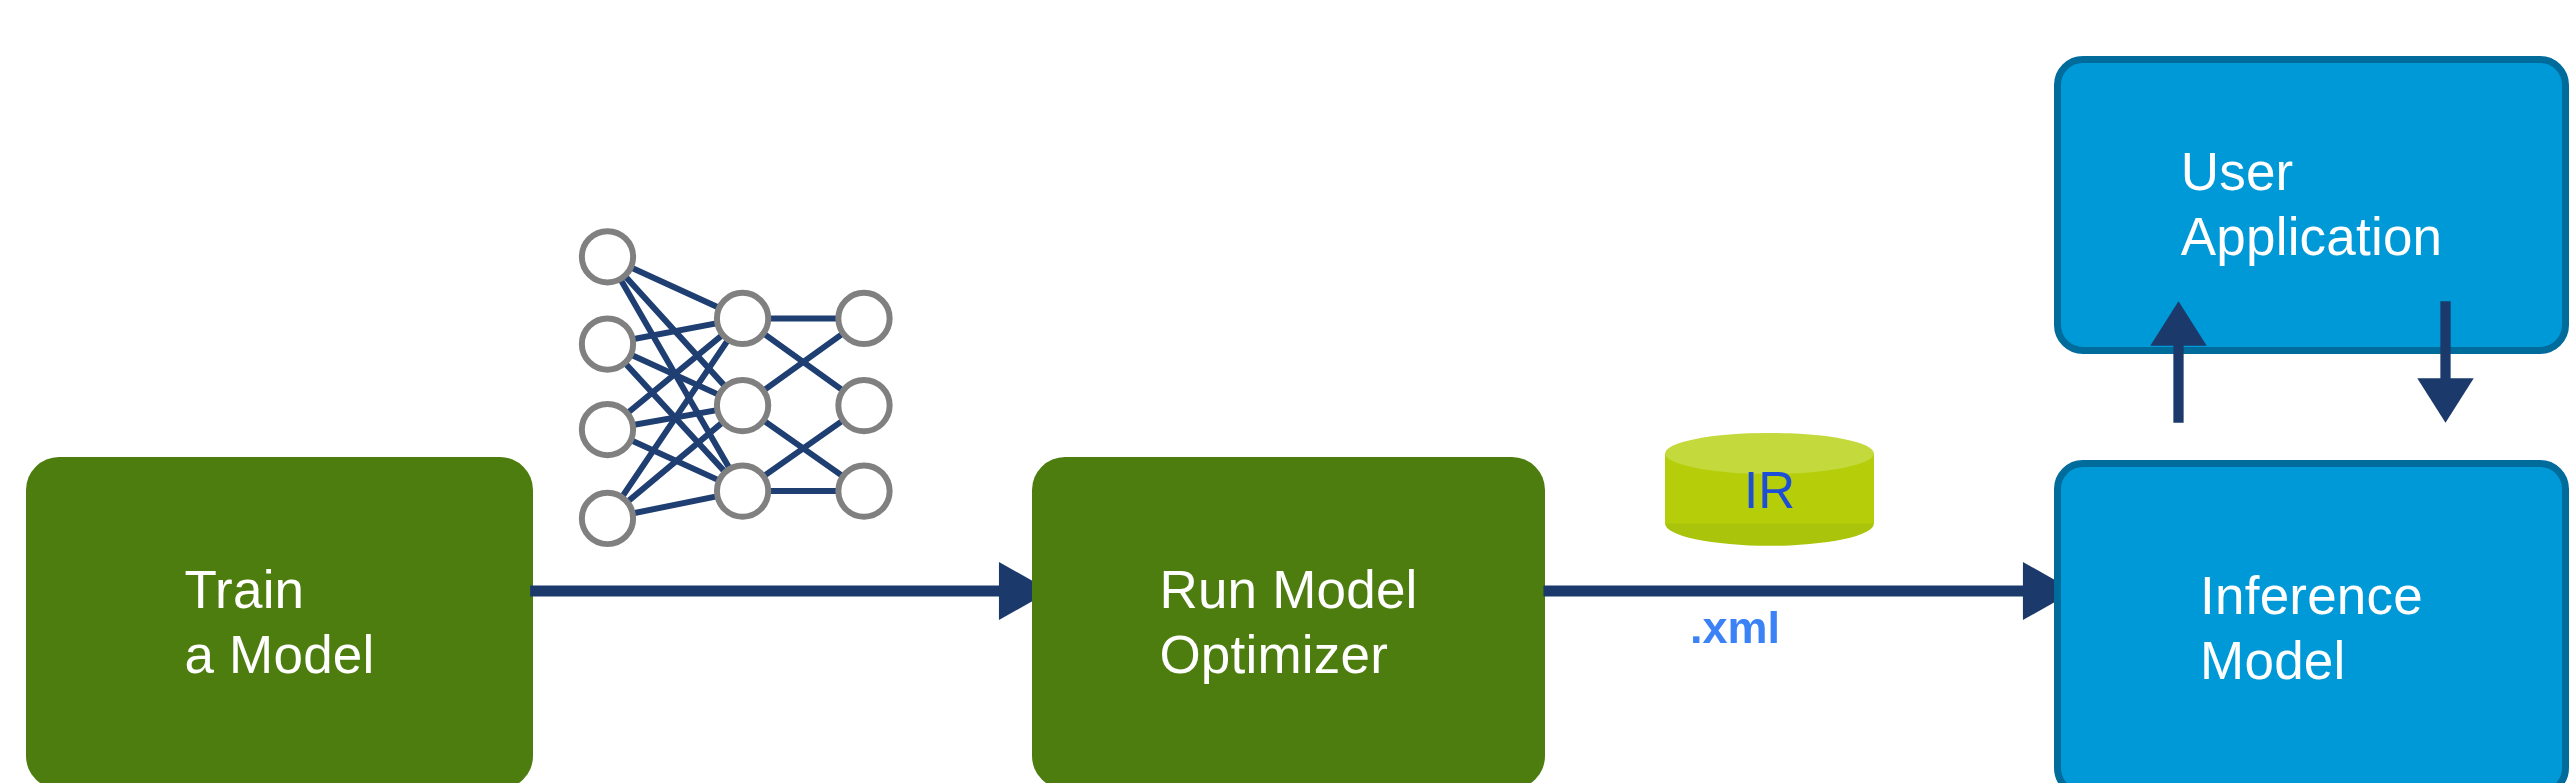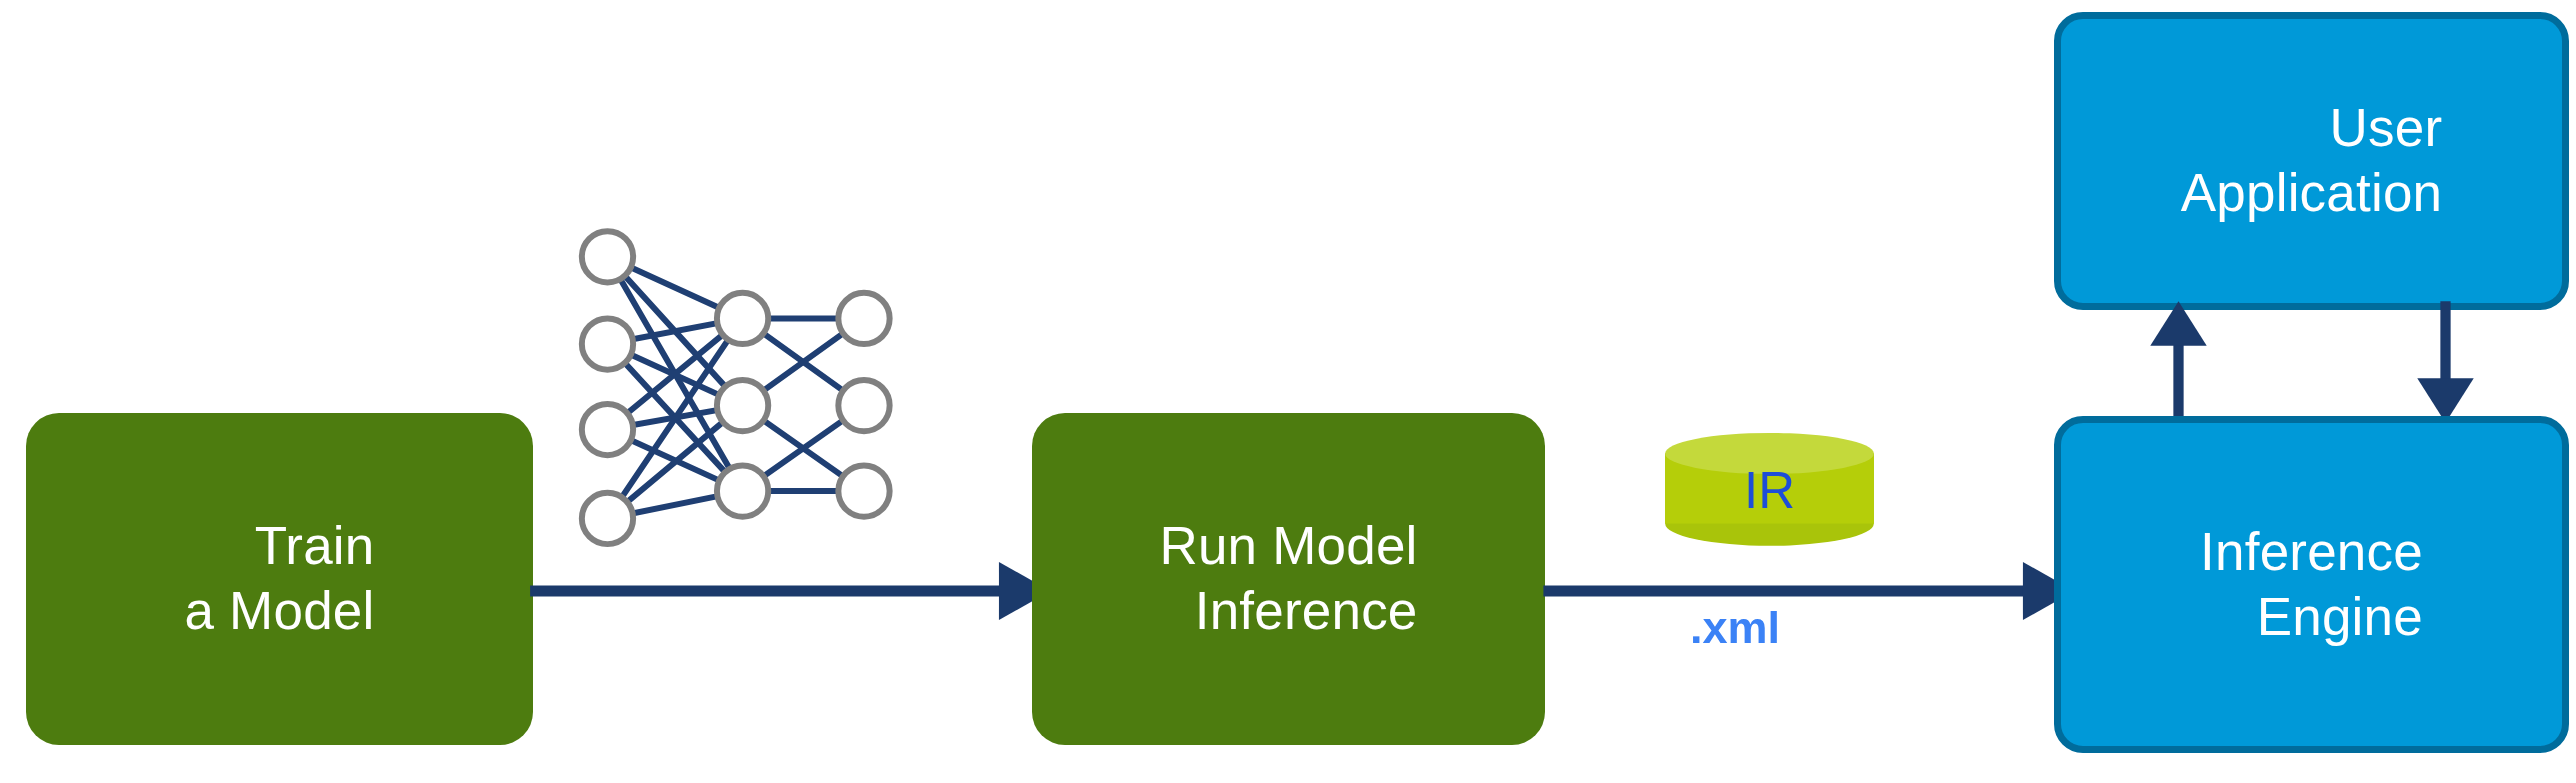"User" .node-box { margin-top: none -> 44px; text-align: right -> left }
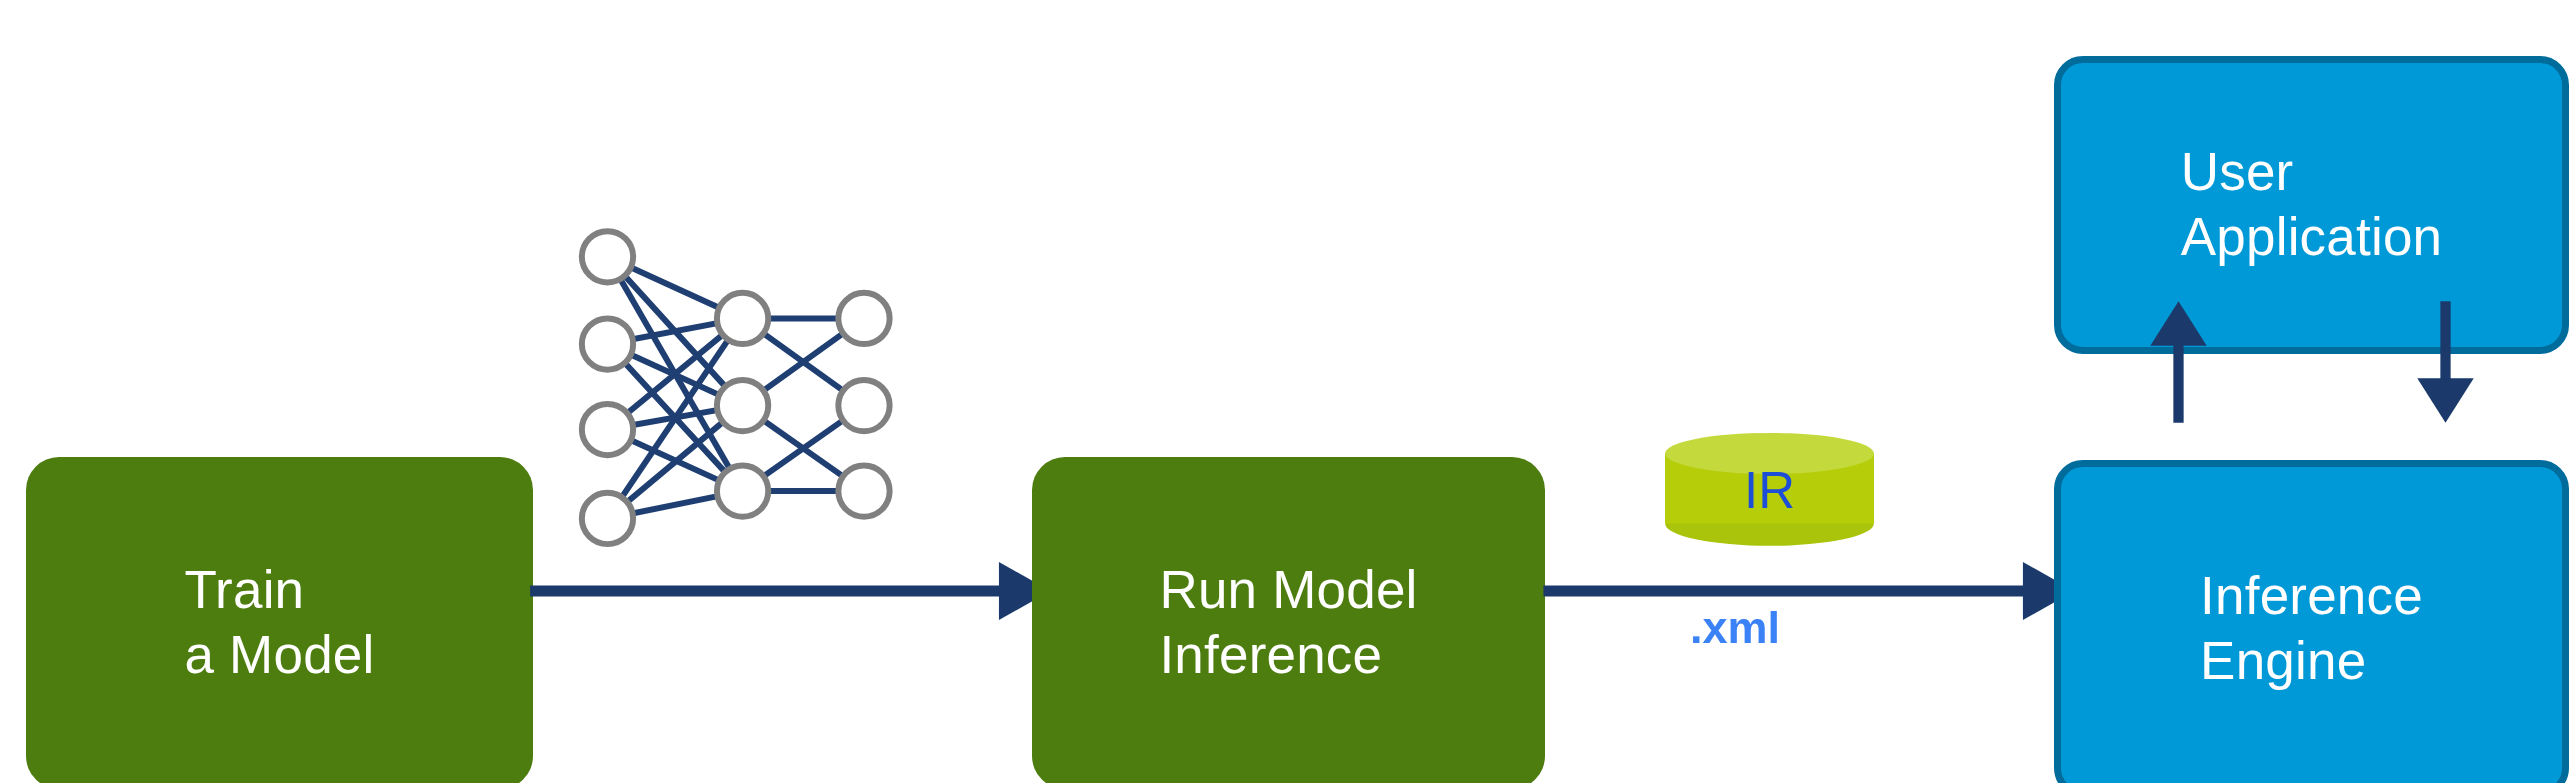"Run Model" span { text: Inference -> Optimizer }
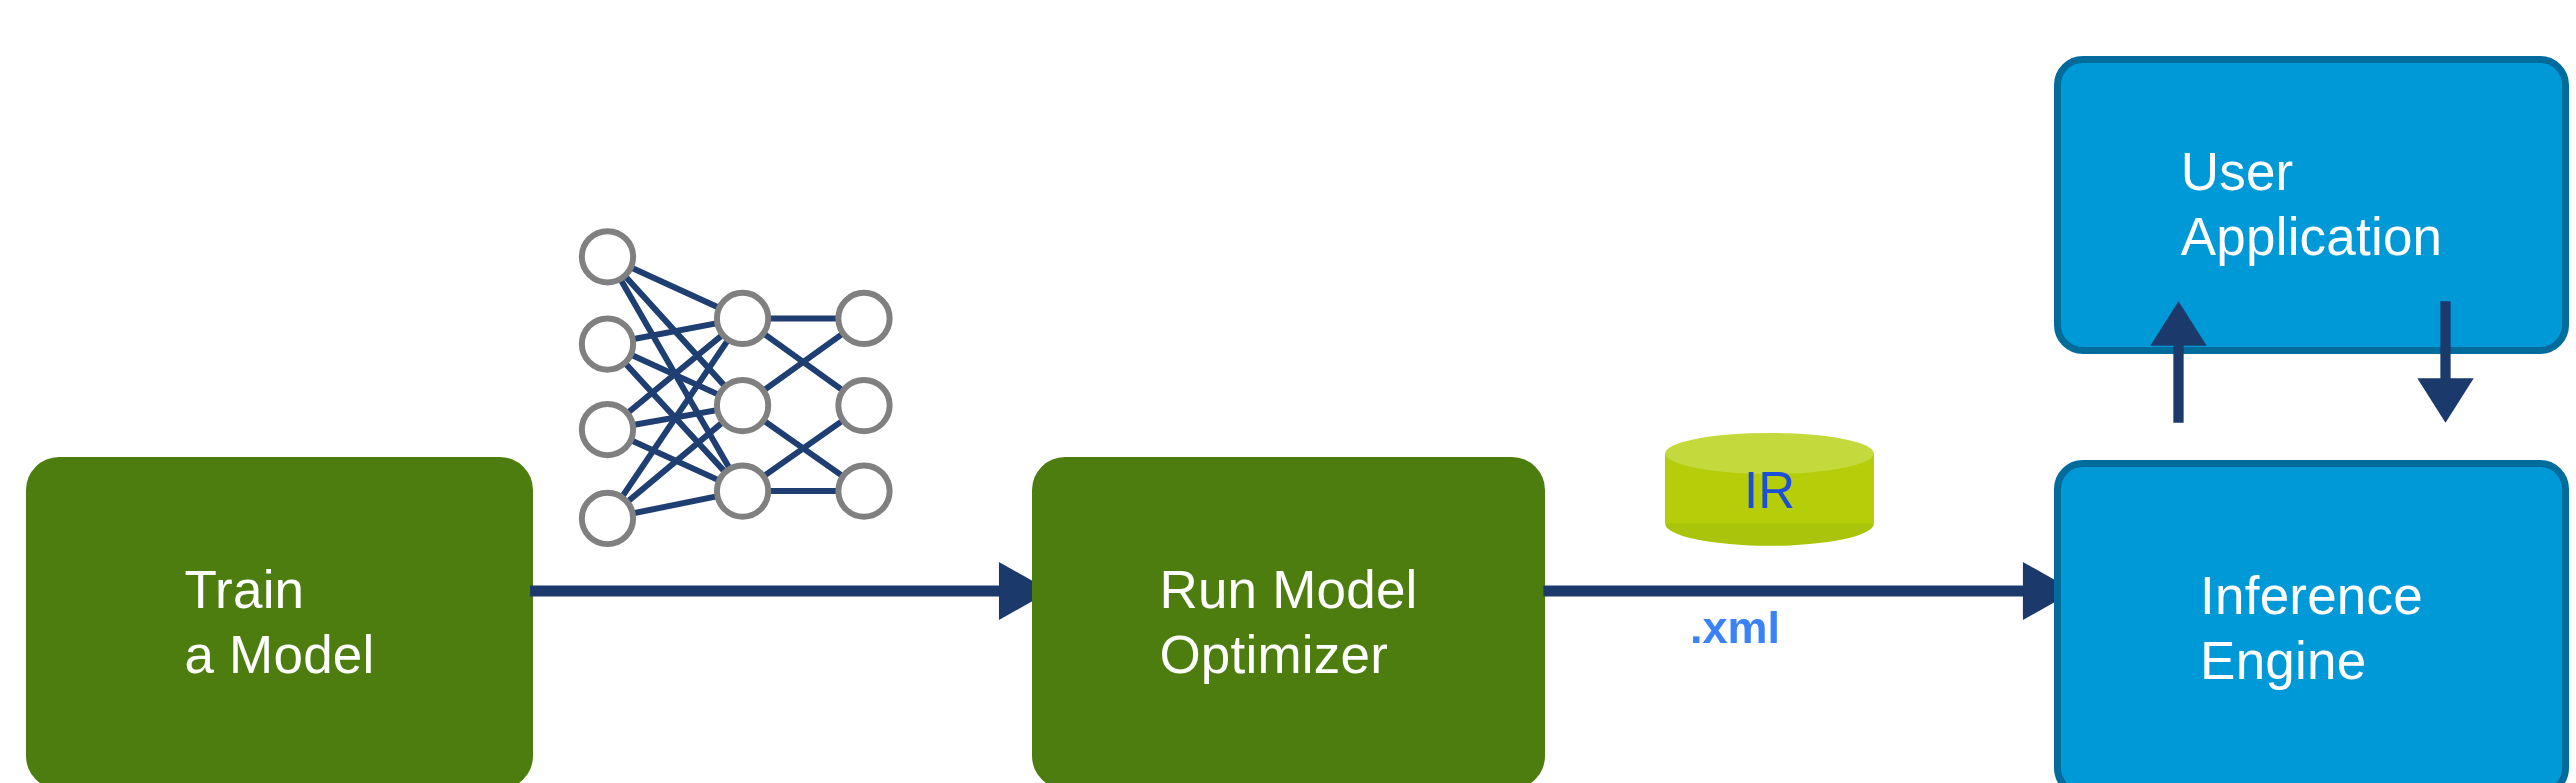"Inference" span { text: Engine -> Model }
